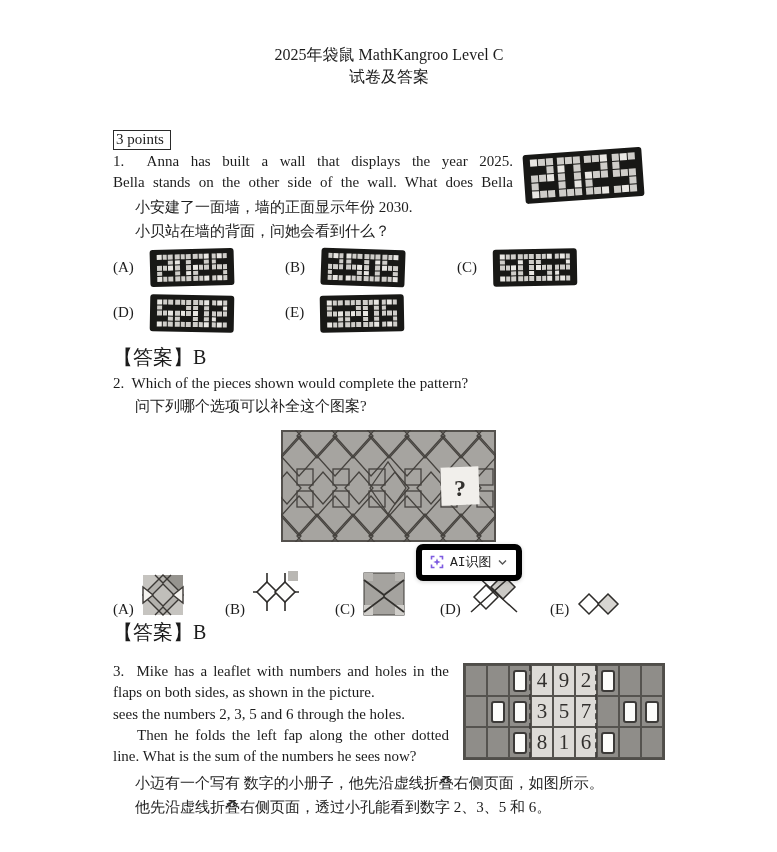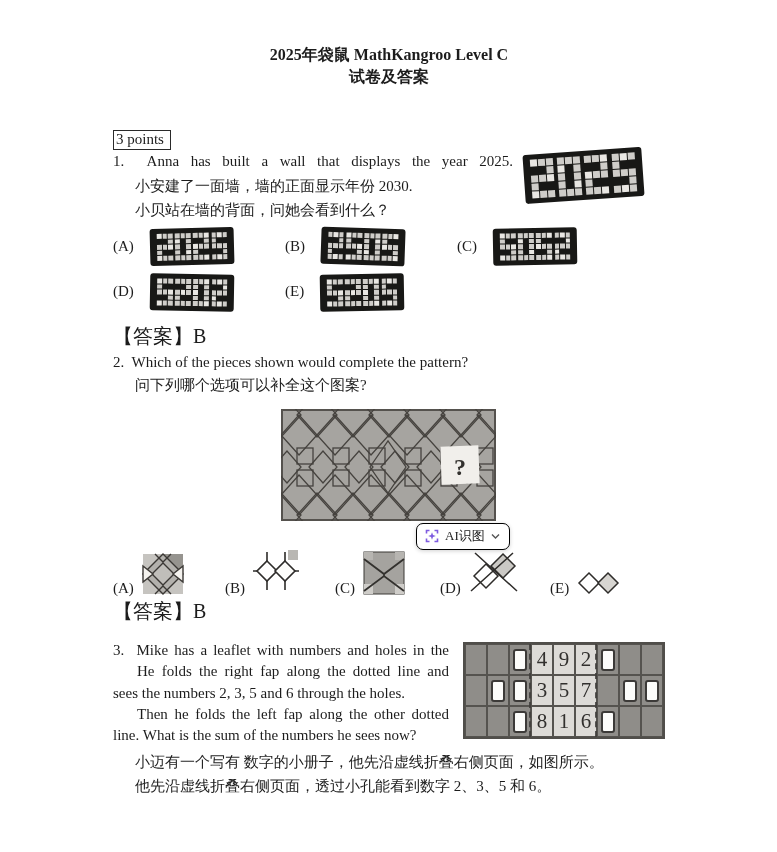"2025年袋鼠 MathKangroo Level C" .title { font-weight: bold -> normal }
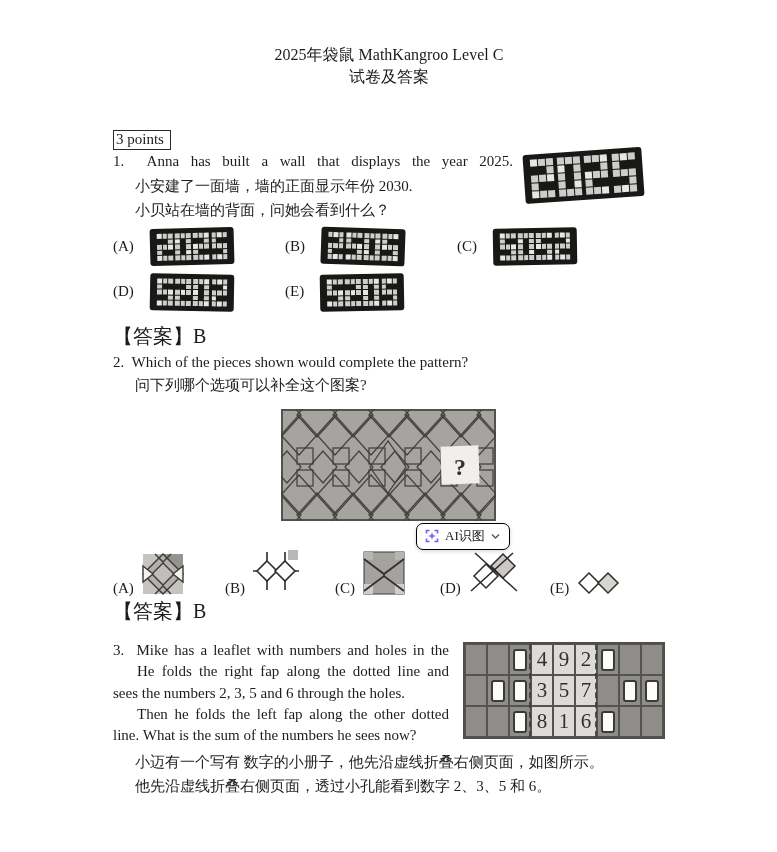"Bella stands on the other" div.j { html: none -> <div>Bella stands on the other side of the wall. What does Bella</div> }
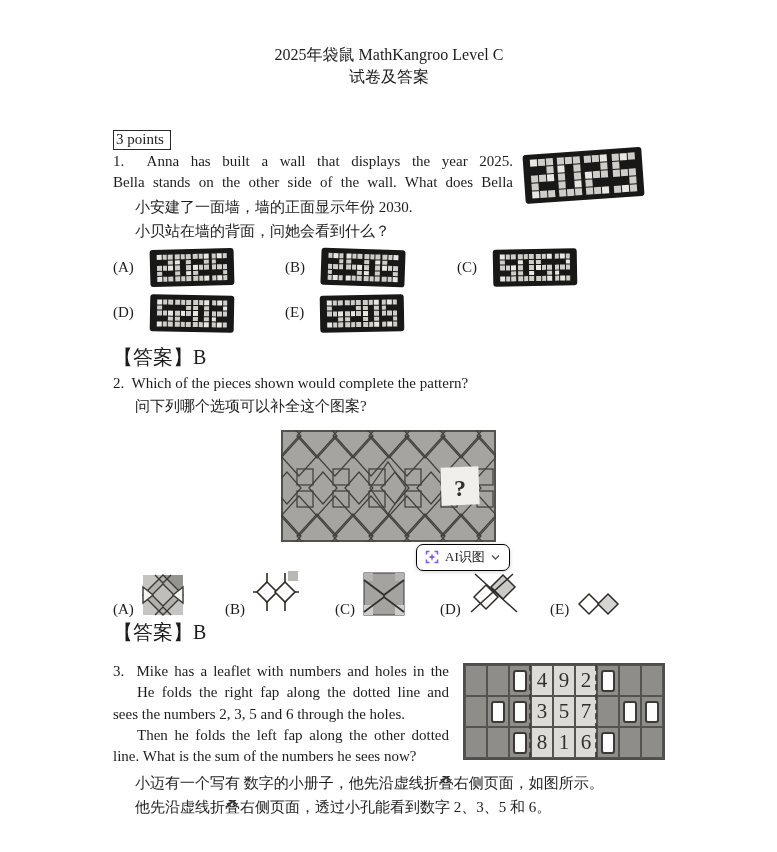"AI识图" .ai-btn { border: 1px solid #000000 -> 6px solid #000000; font-family: Liberation Serif, serif -> Liberation Mono, monospace }
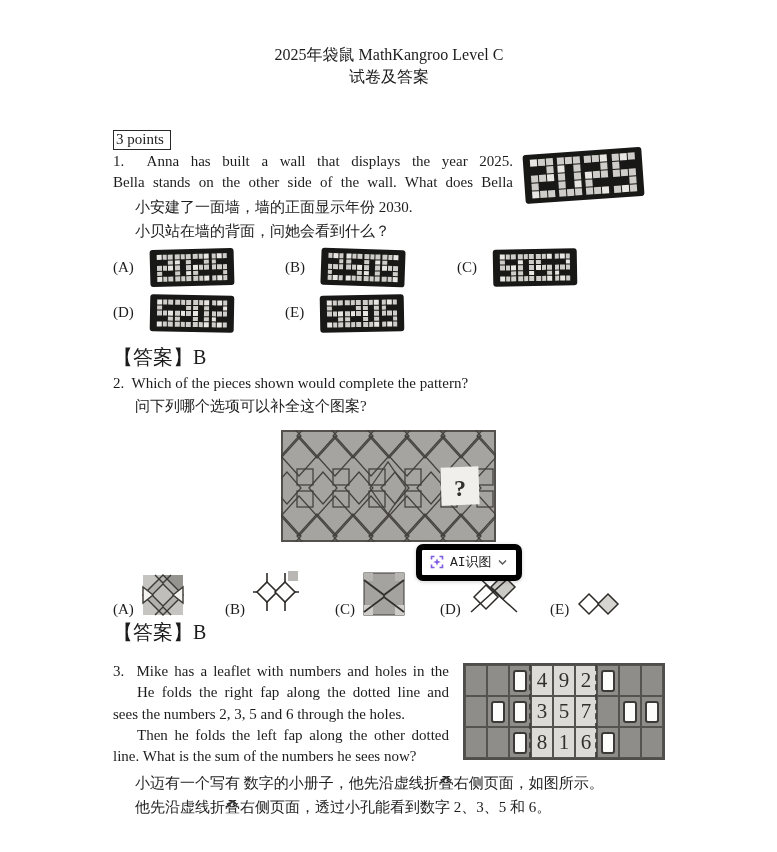"flaps on both sides, as" div { html: none -> <div>flaps on both sides, as shown in the picture.</div> }
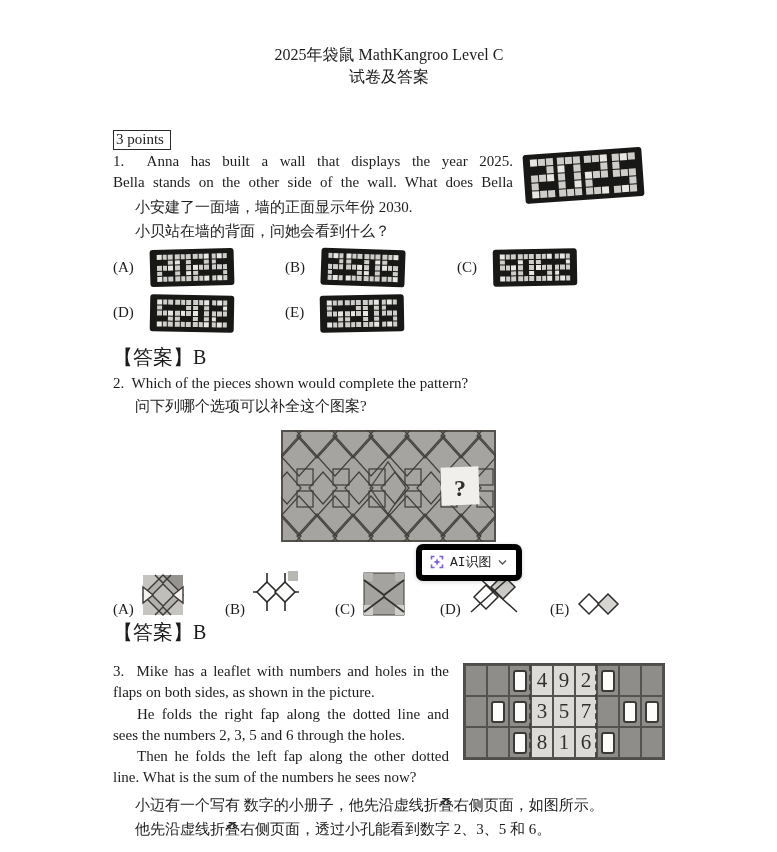"He folds the right fap" div.j { html: <div>He folds the right fap along the dotted line and</div> -> none }
